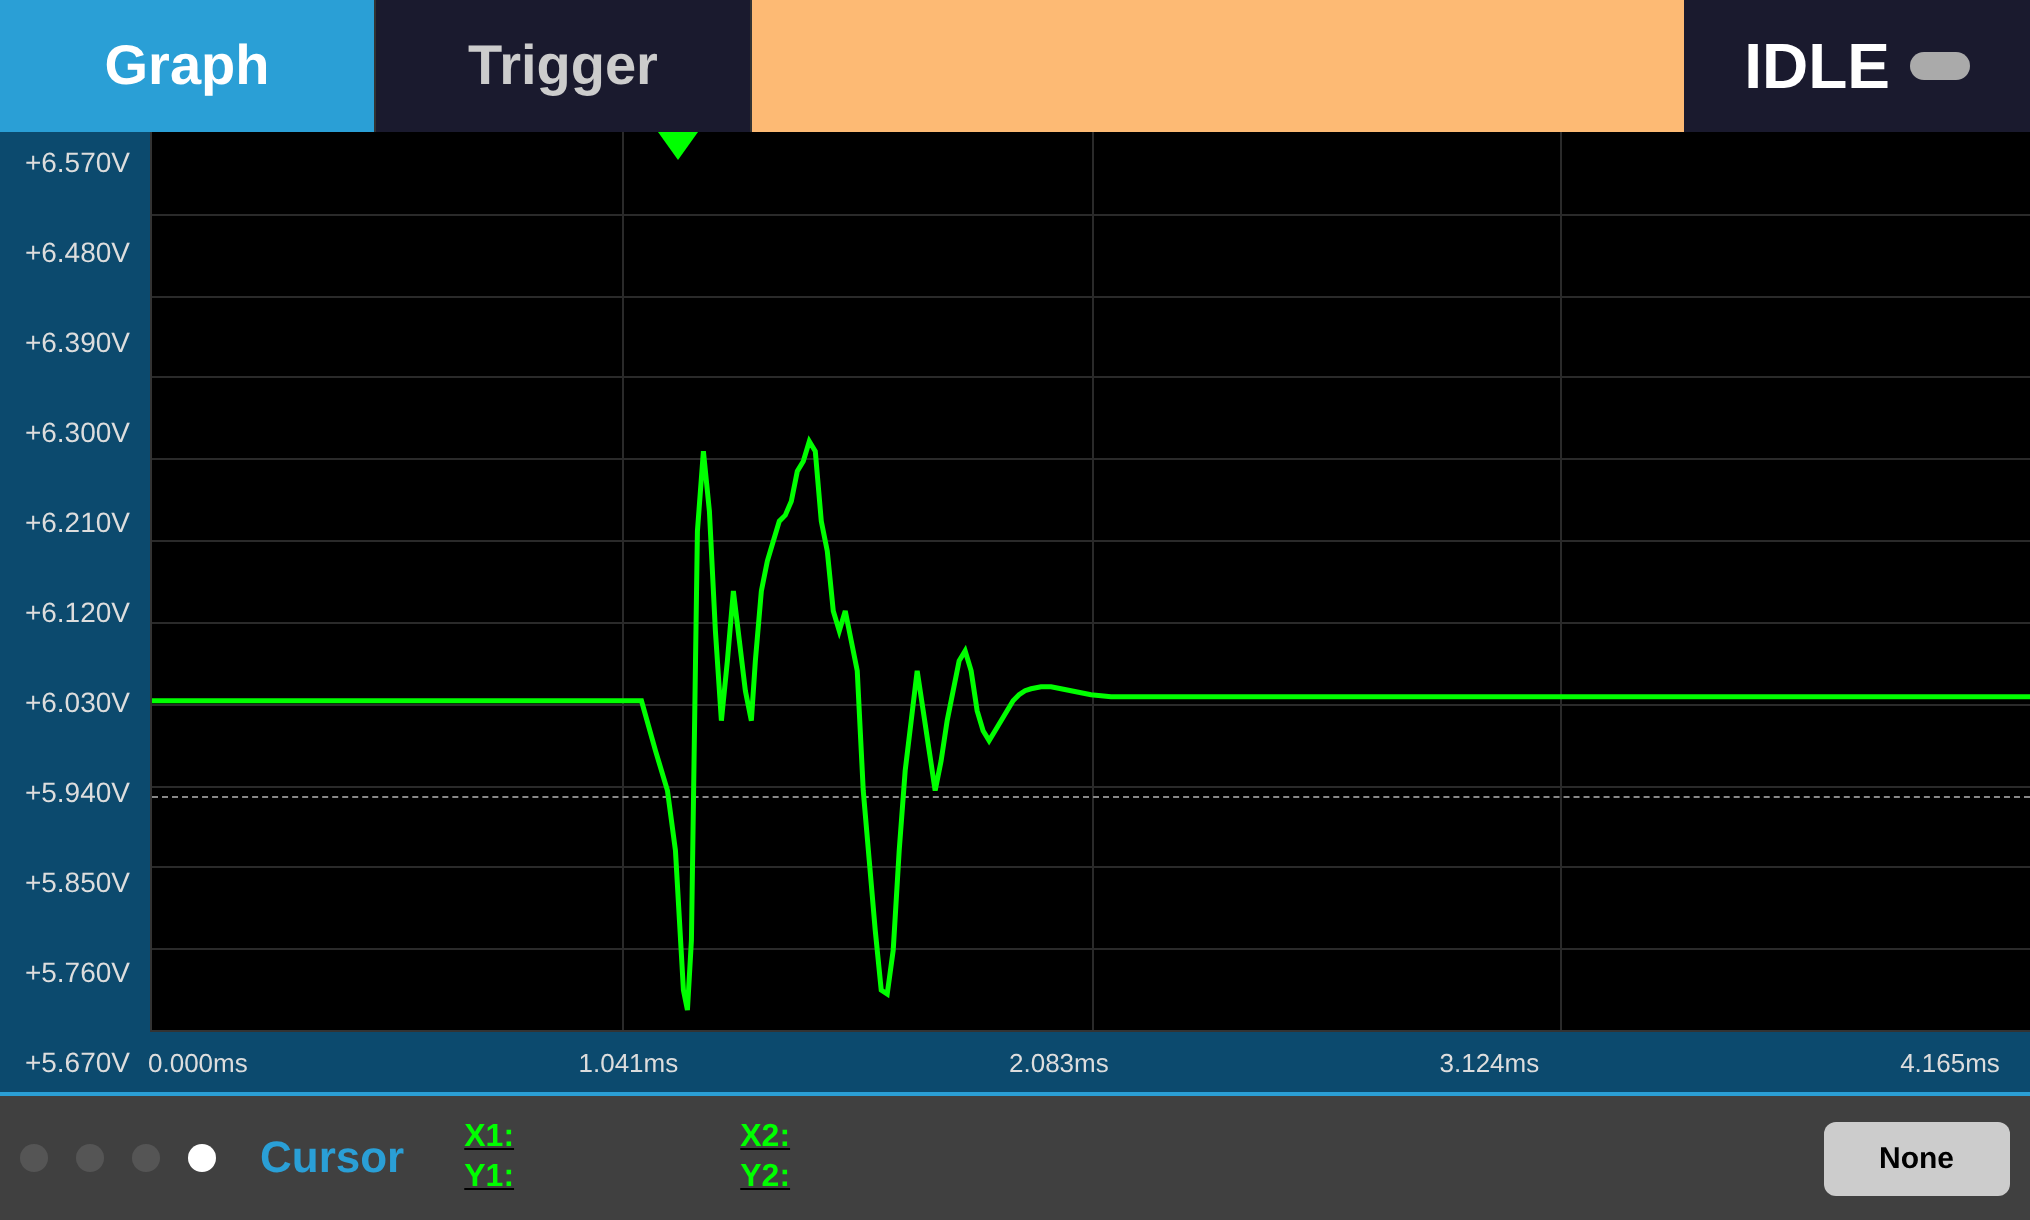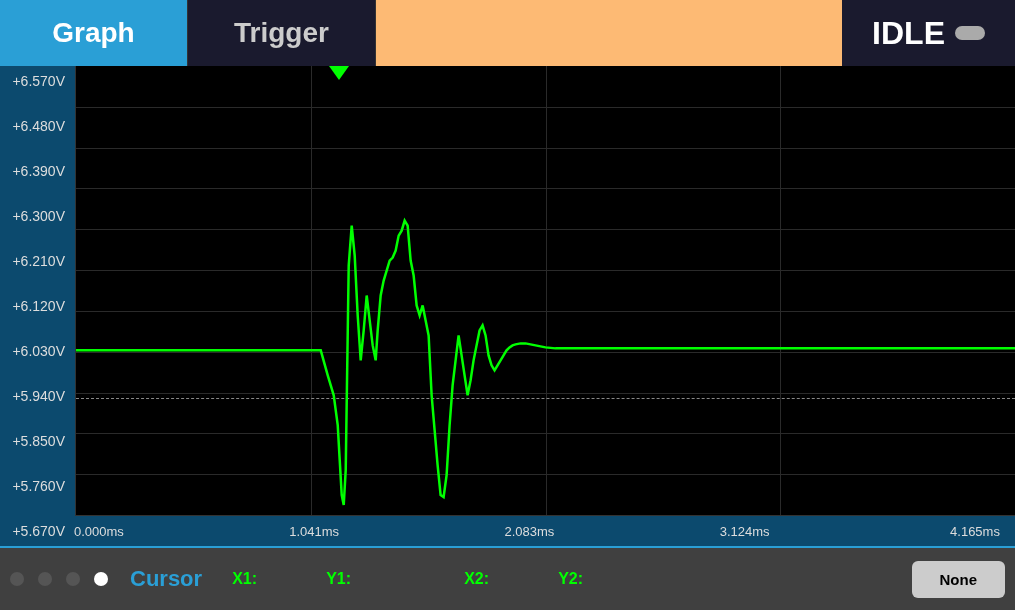"X1:" .cursor-group { flex-direction: row -> column; text-decoration: none -> underline }
